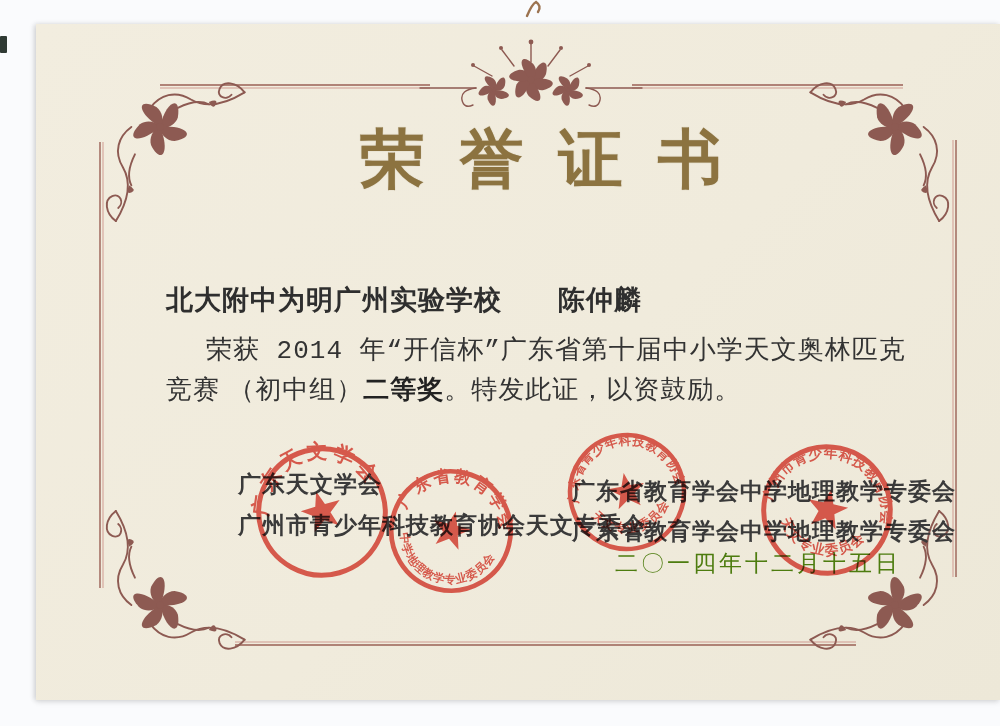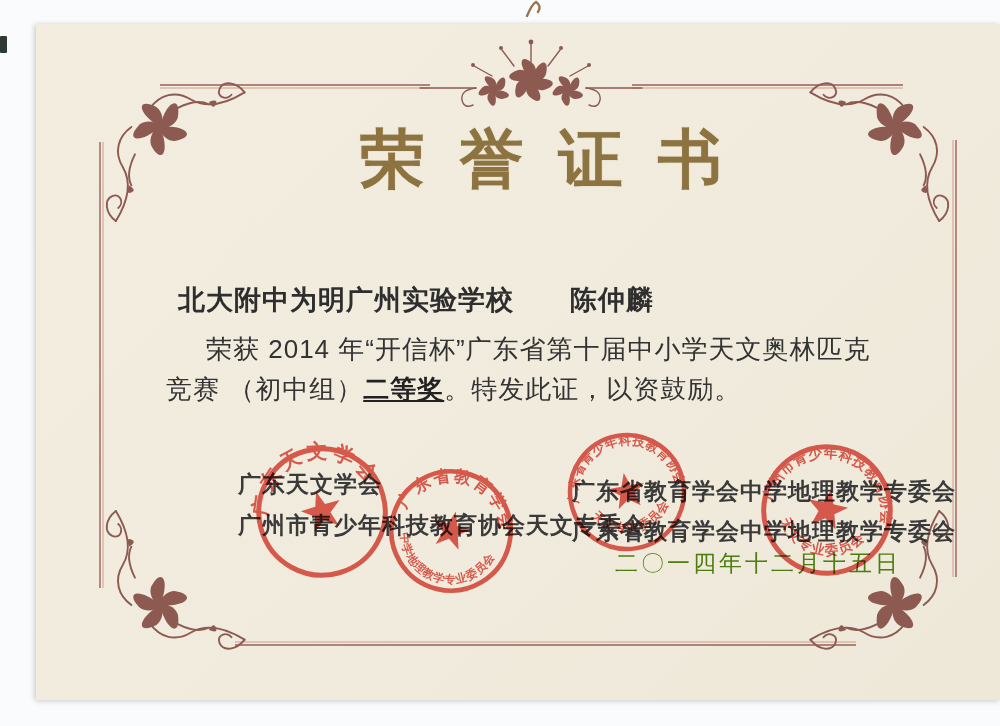"北大附中为明广州实验学校 陈仲麟" .line-school { left: 178px -> 166px }
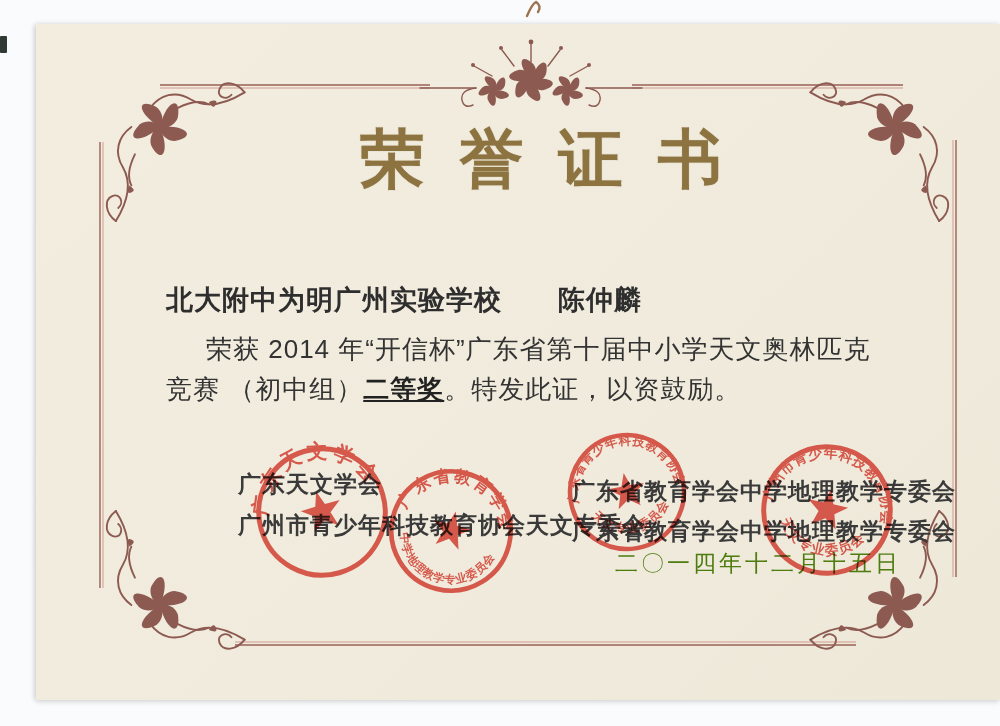"荣获 2014 年“开信杯”广东省第十届中小学天文奥林匹克" .body-line1 { font-family: none -> Liberation Mono, monospace }
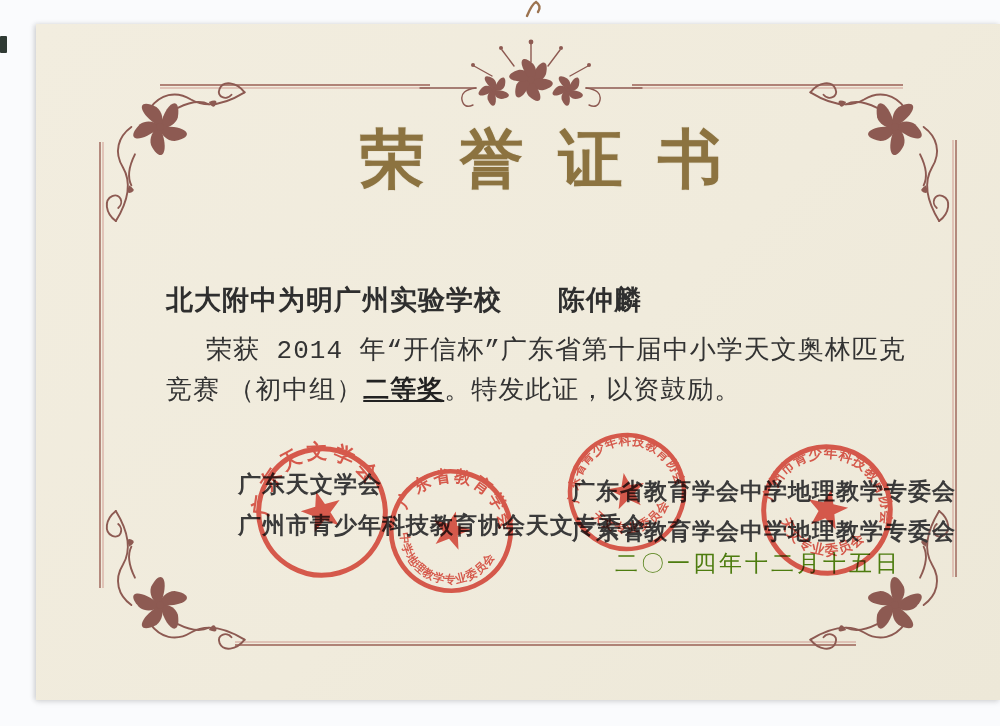"二等奖" .body-line2 .award { text-decoration: underline -> none }
